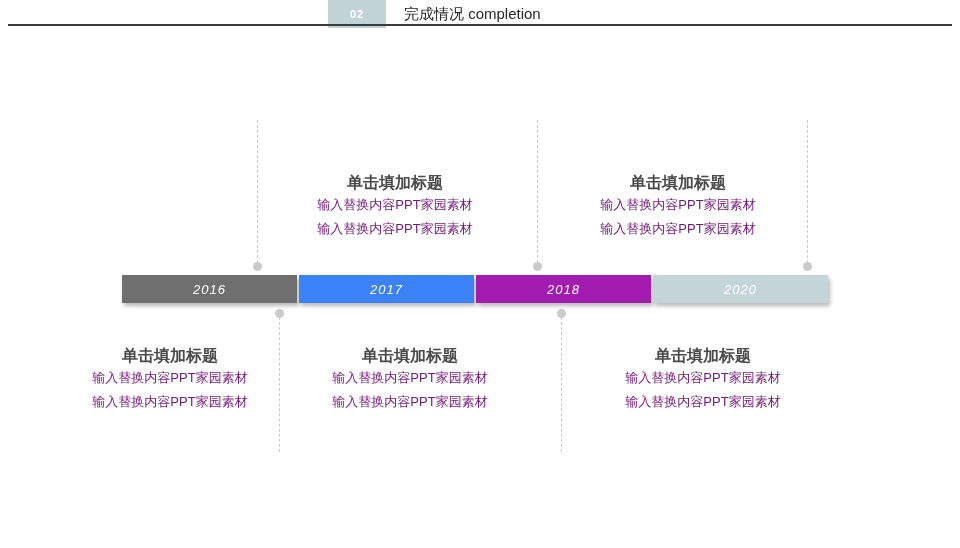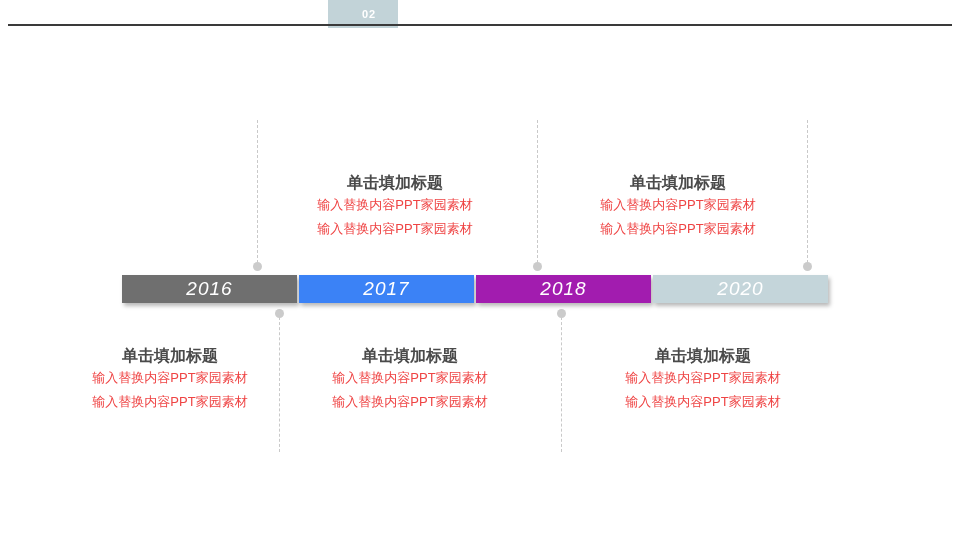"02" .hdr-badge { padding-left: 12px -> none }
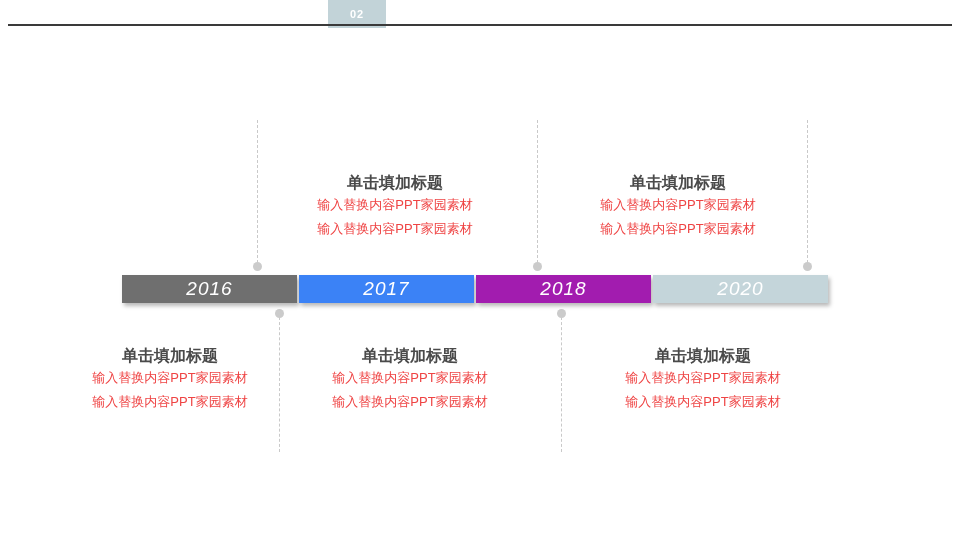"完成情况 completion" div.hdr-title { html: none -> <div>完成情况 completion</div> }
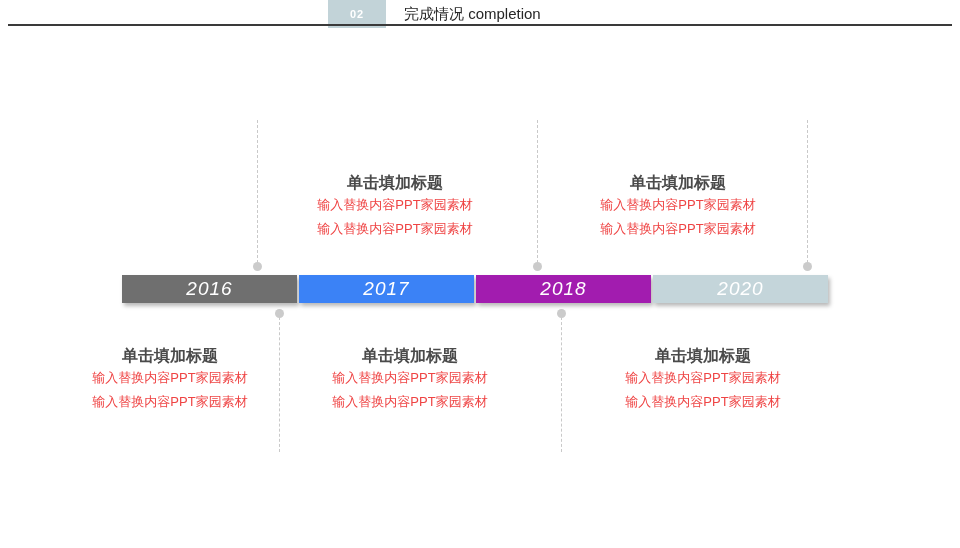"输入替换内容PPT家园素材" .blk p { color: #ef4444 -> #701a75 }
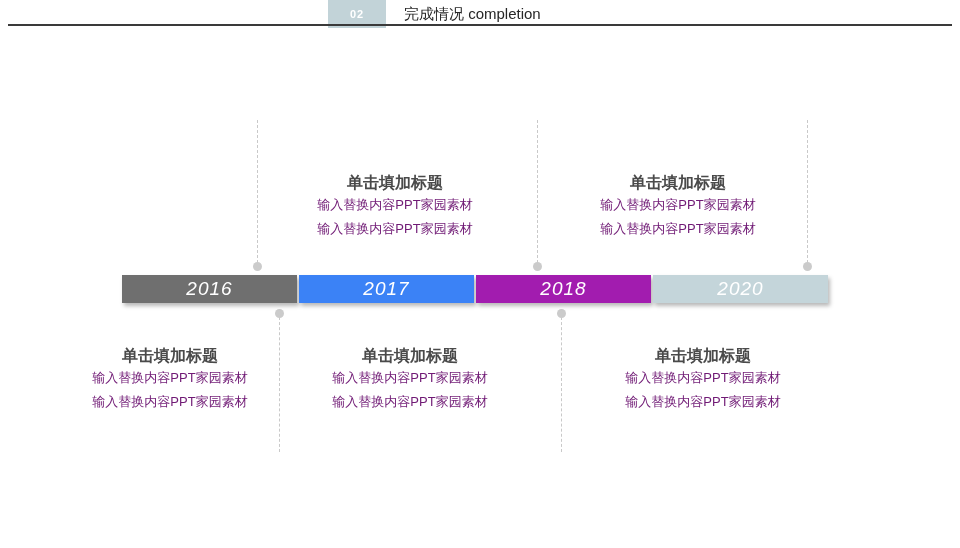"2016" .seg .yr { font-size: 19px -> 13px }
